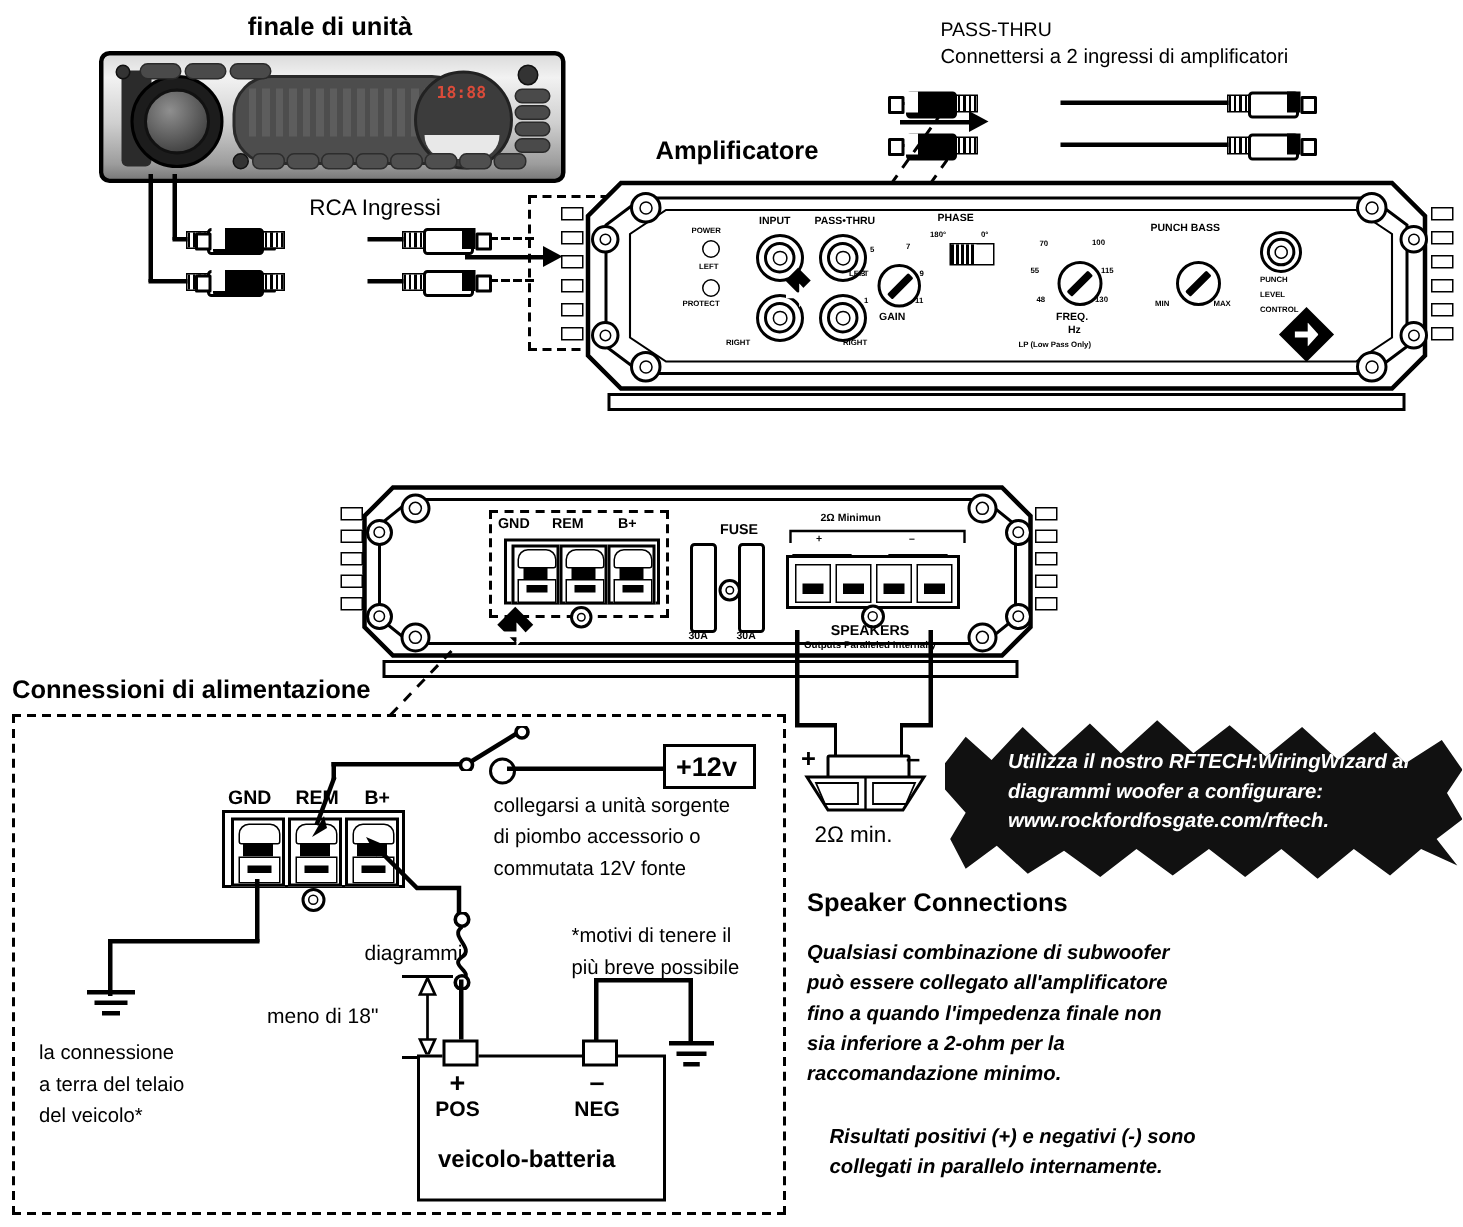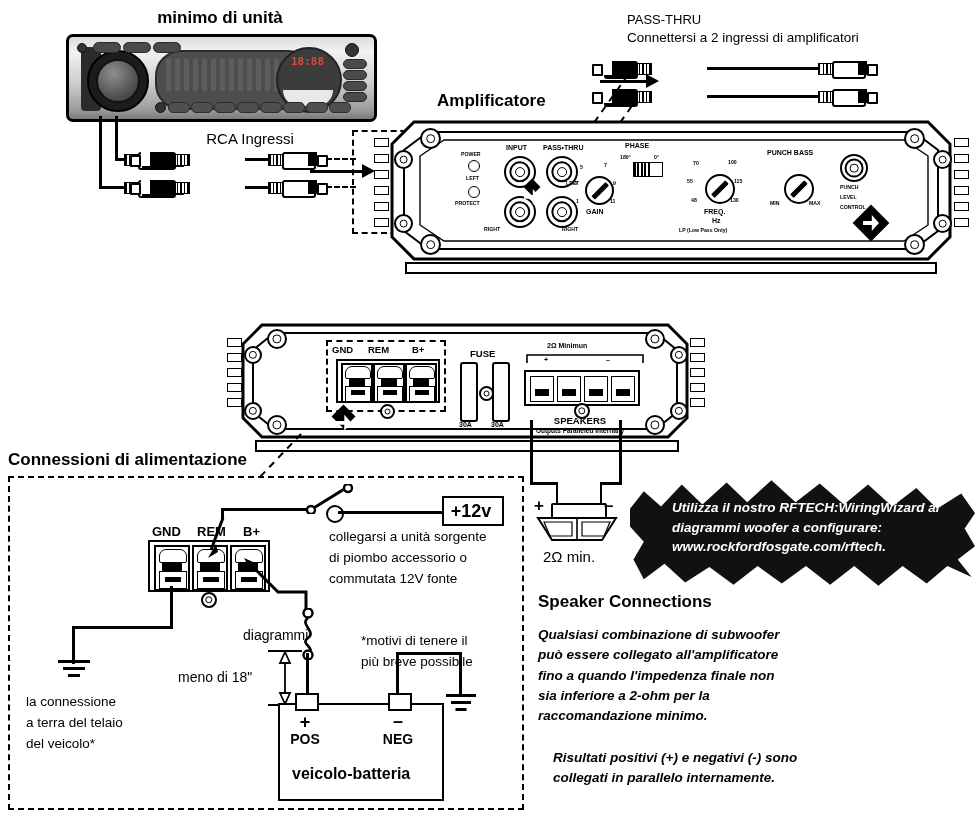"minimo di unità" div.t { text: minimo -> finale }
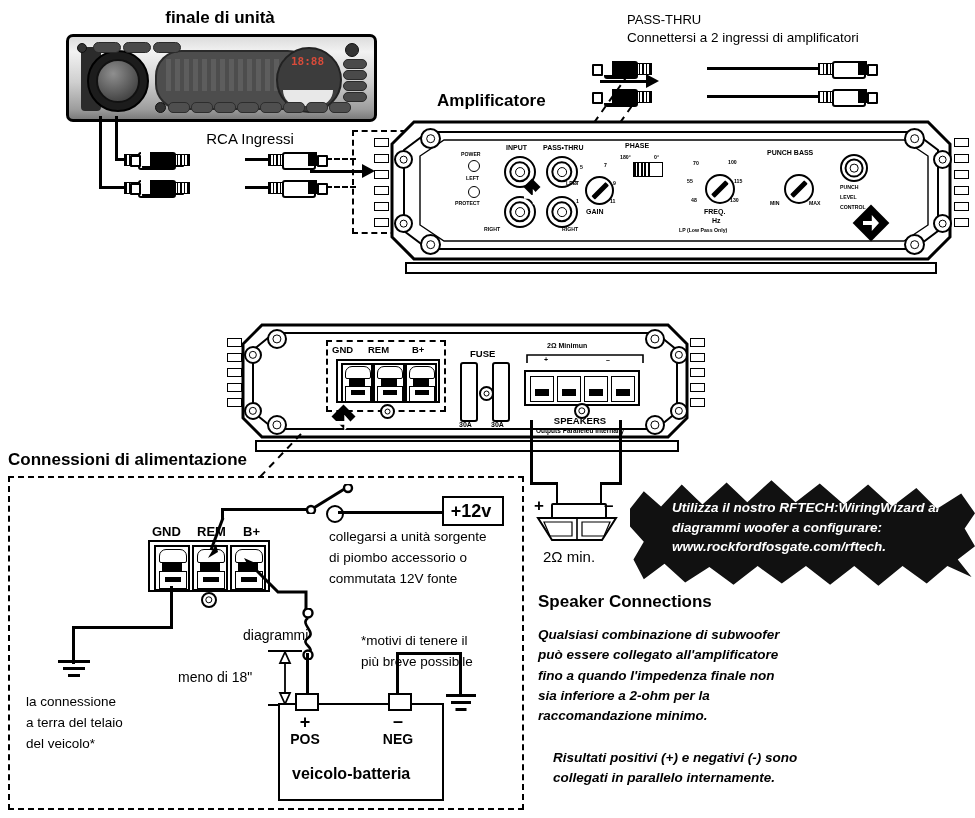"FUSE" div.midlab { left: 230px -> 240px }
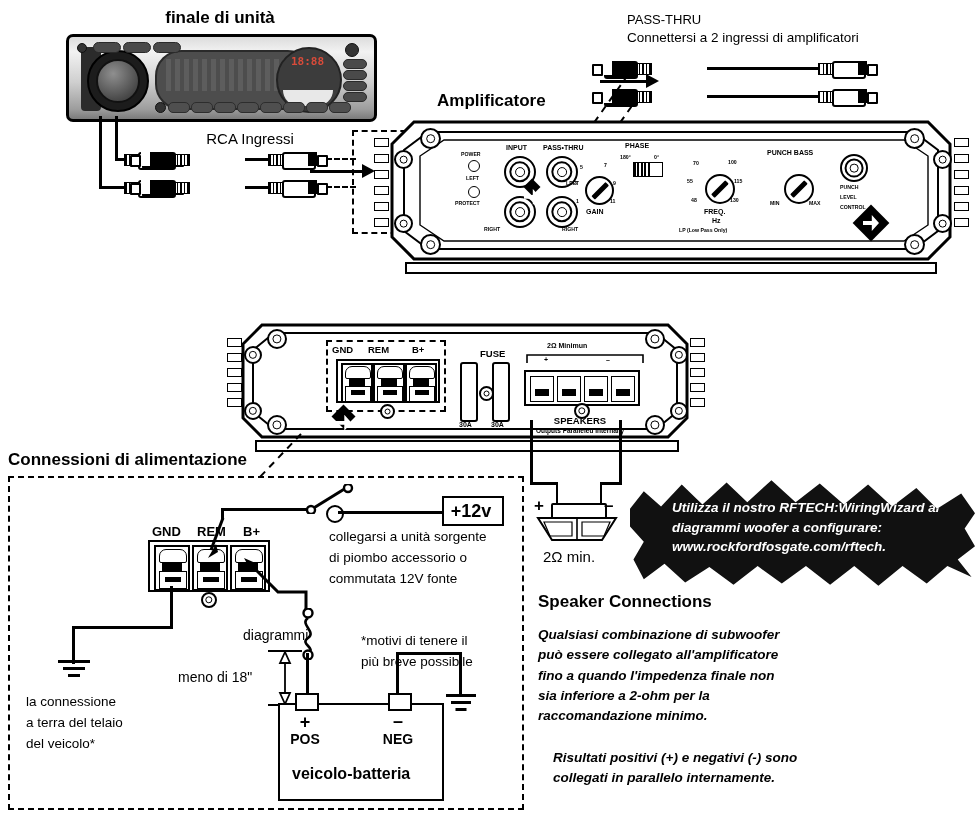"*motivi di tenere il" div.t { left: 361px -> 381px; margin-top: 17px -> none }
